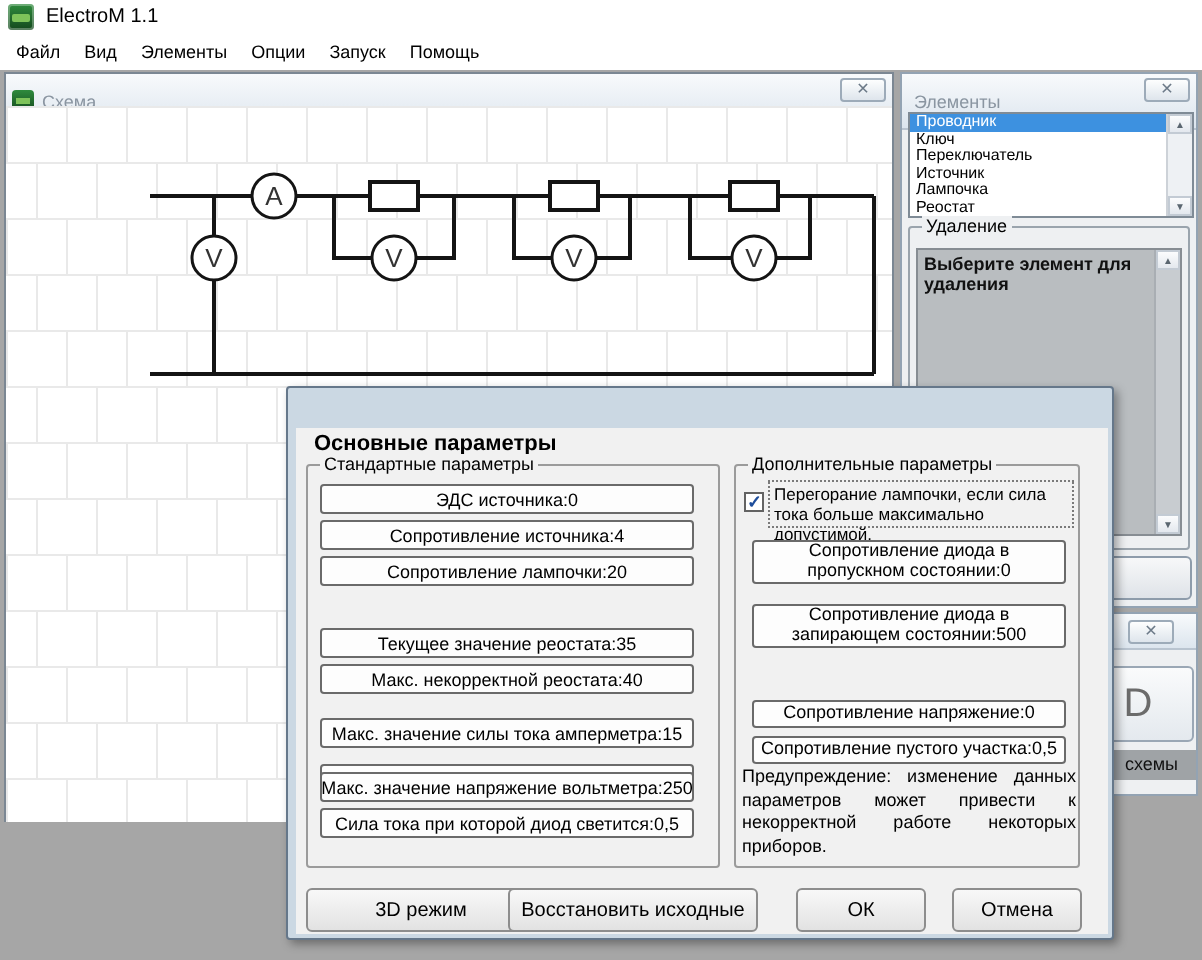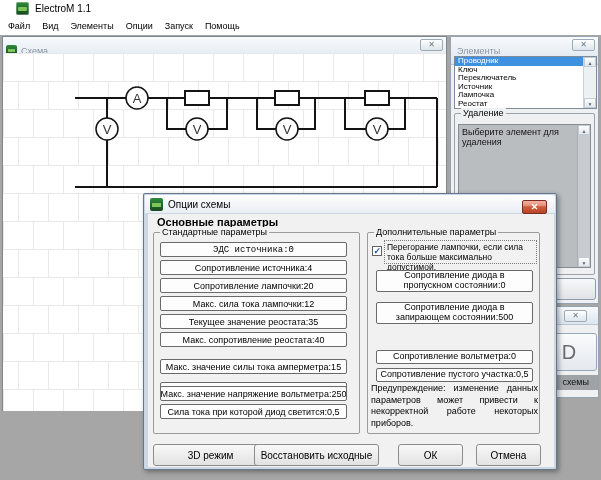"ElectroM 1.1" .titlebar { left: 12px -> 0 }
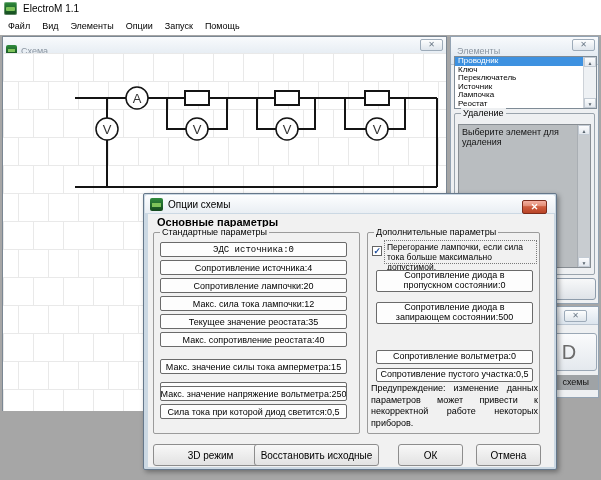"Выберите элемент для удаления" .del-box { font-weight: none -> bold }
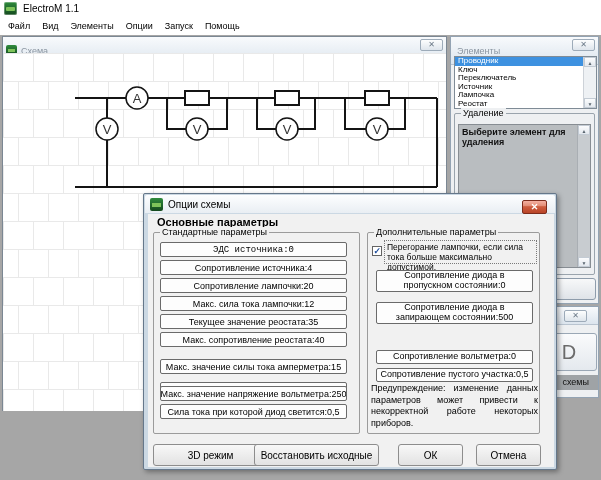"Опции схемы" div.dlg-titlebar { html: <div> <span></span> <span>Опции схемы</span> <span></span> </div> -> none }
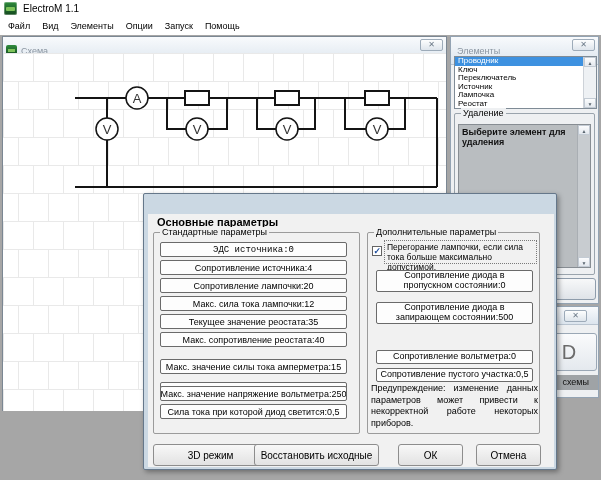"ЭДС источника:0" div.pbtn { font-family: Liberation Mono, monospace -> none }
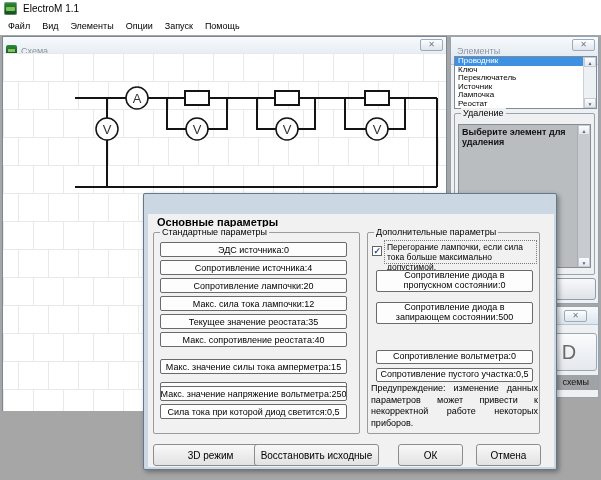"Макс. сила тока лампочки:12" div.pbtn { html: <div>Макс. сила тока лампочки:12</div> -> none }
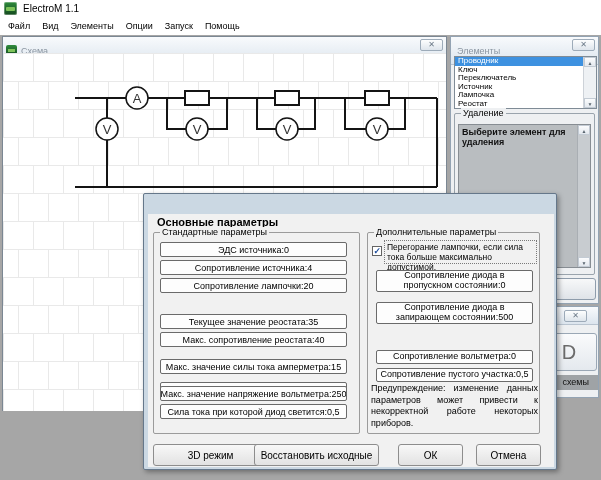"Макс. сопротивление реостата:40" div.pbtn { text: сопротивление -> некорректной }
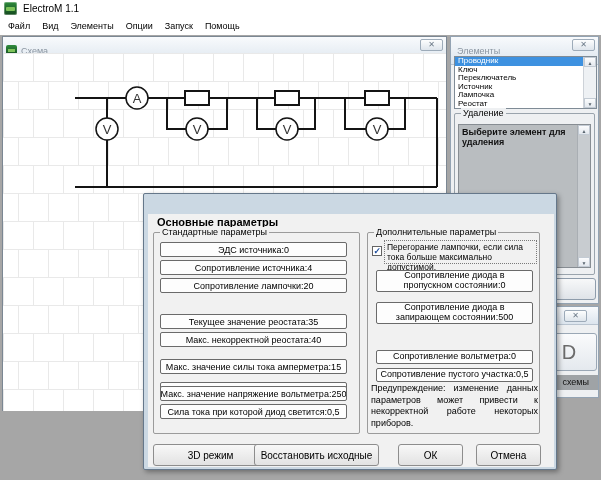"Сопротивление вольтметра:0" div.pbtn { text: вольтметра:0 -> напряжение:0 }
